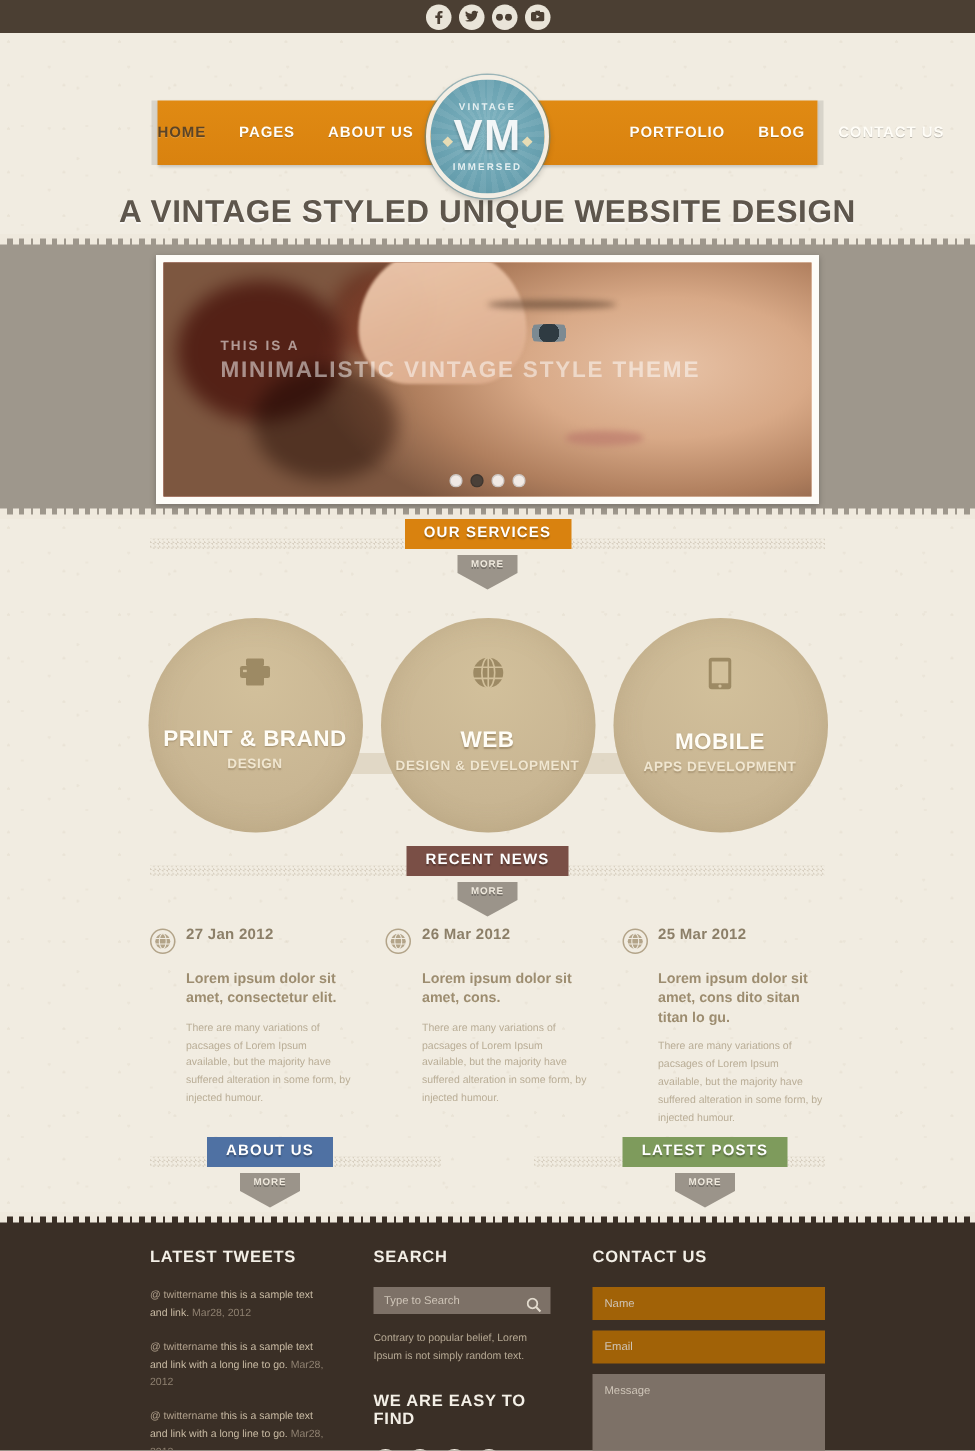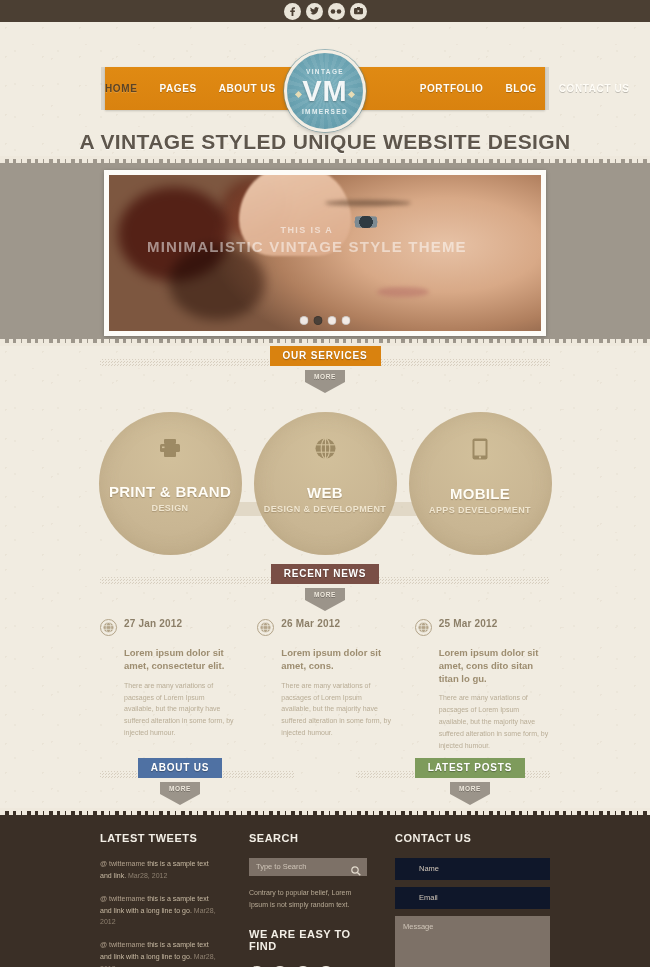"THIS IS A" .slider-band { text-align: center -> none }
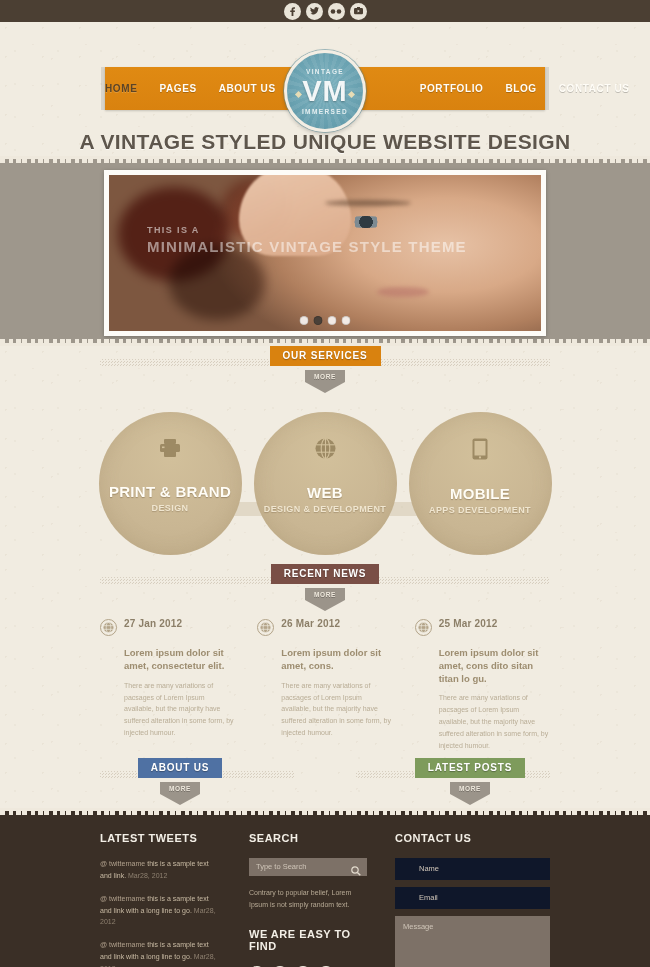"Name" .finput { background: #0f172a -> #a16207; padding: 0 24px -> 0 8px }
